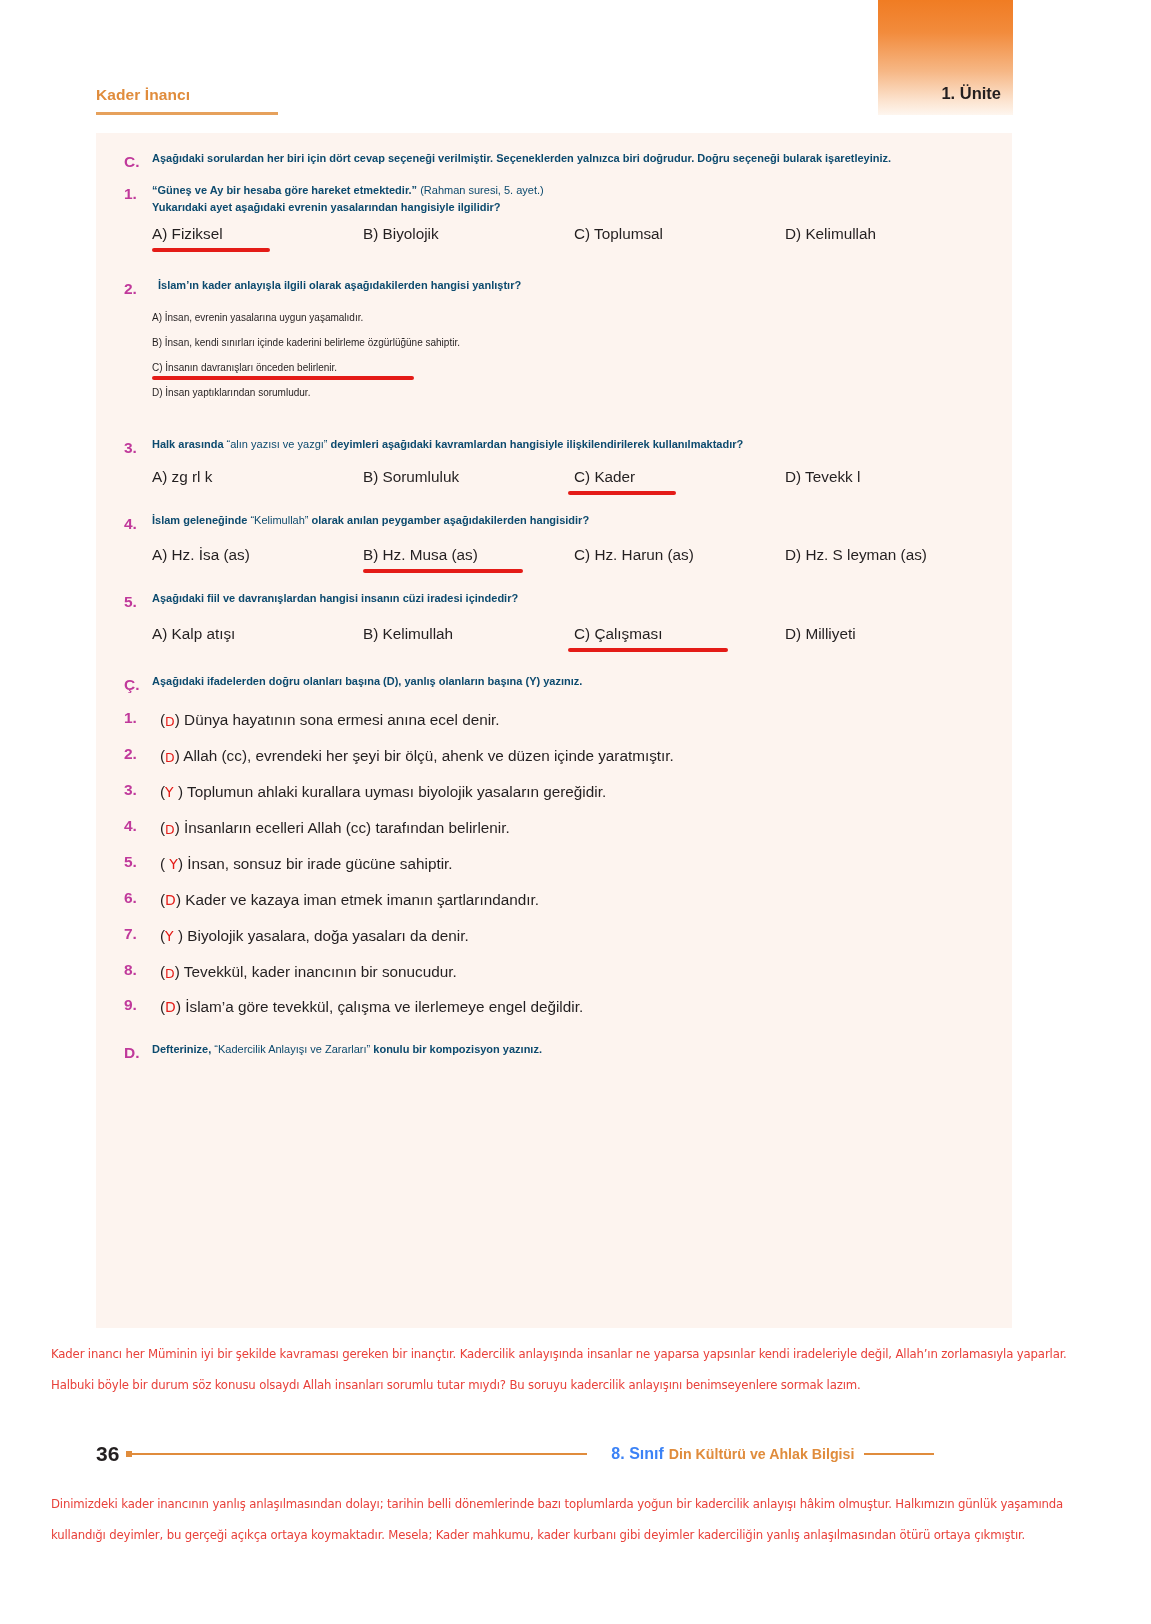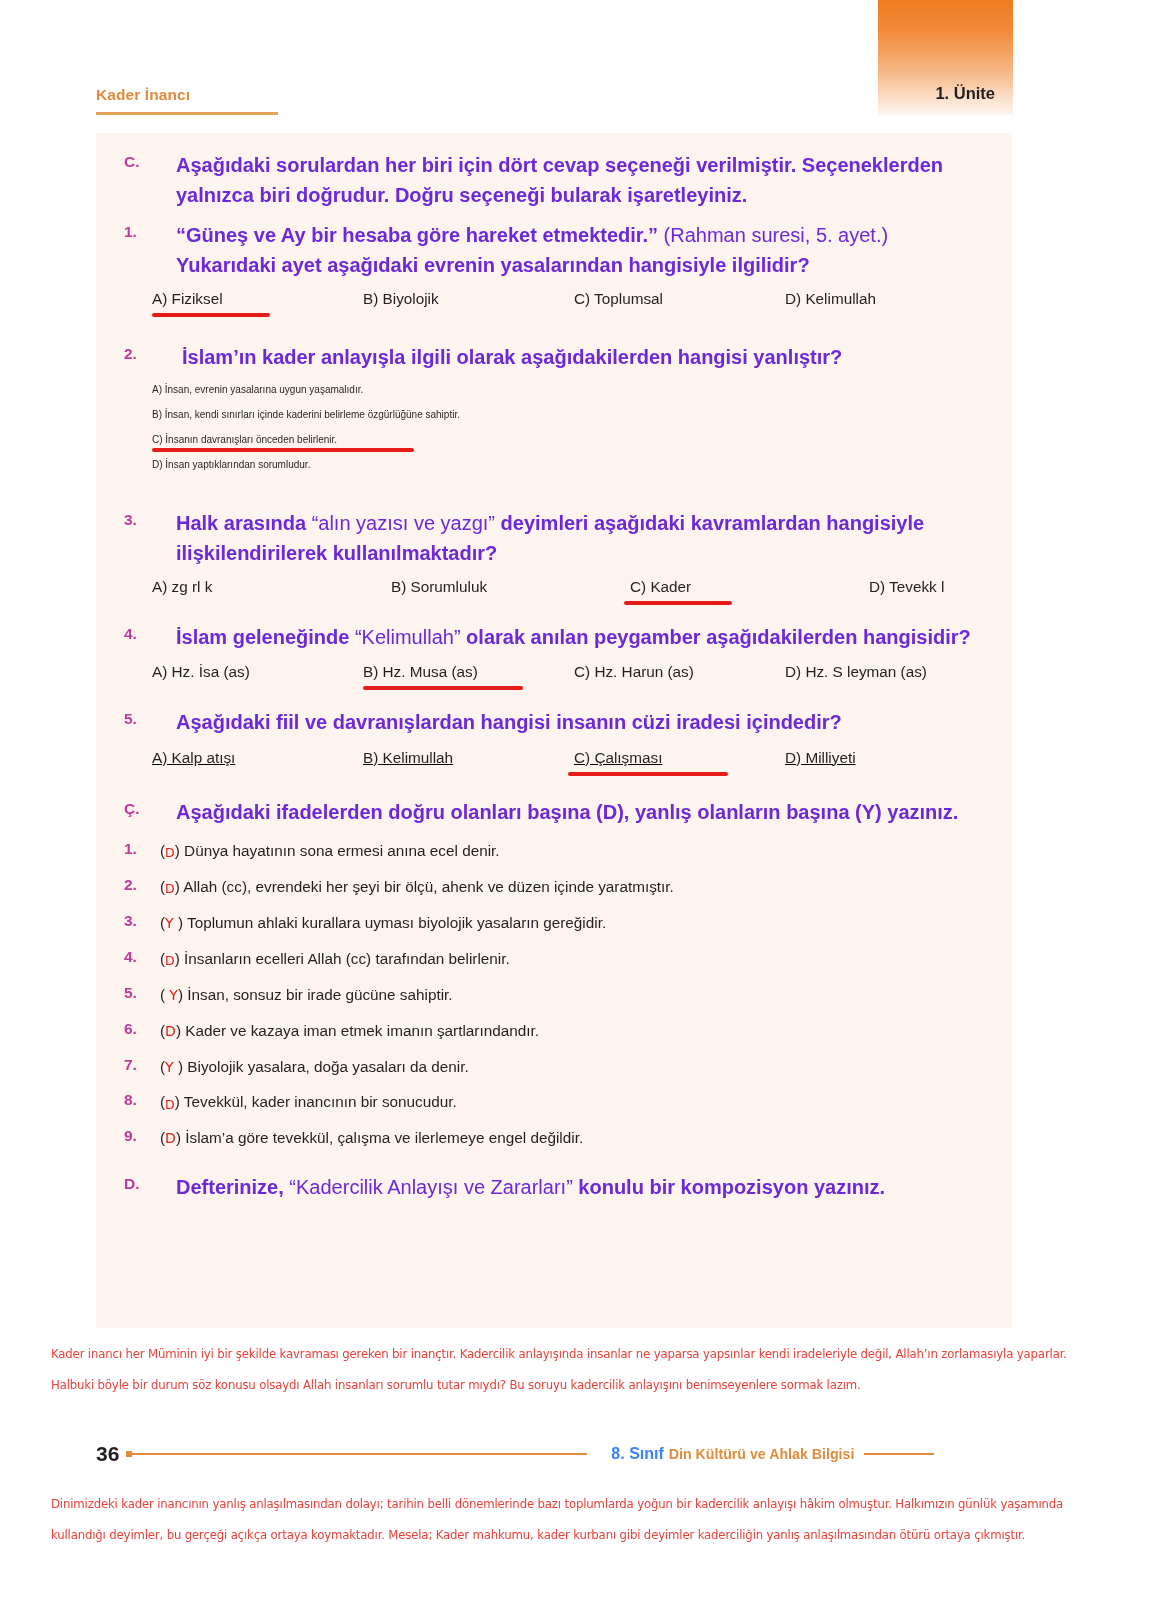"1. Ünite" .unit-tab-label { right: 18px -> 12px }
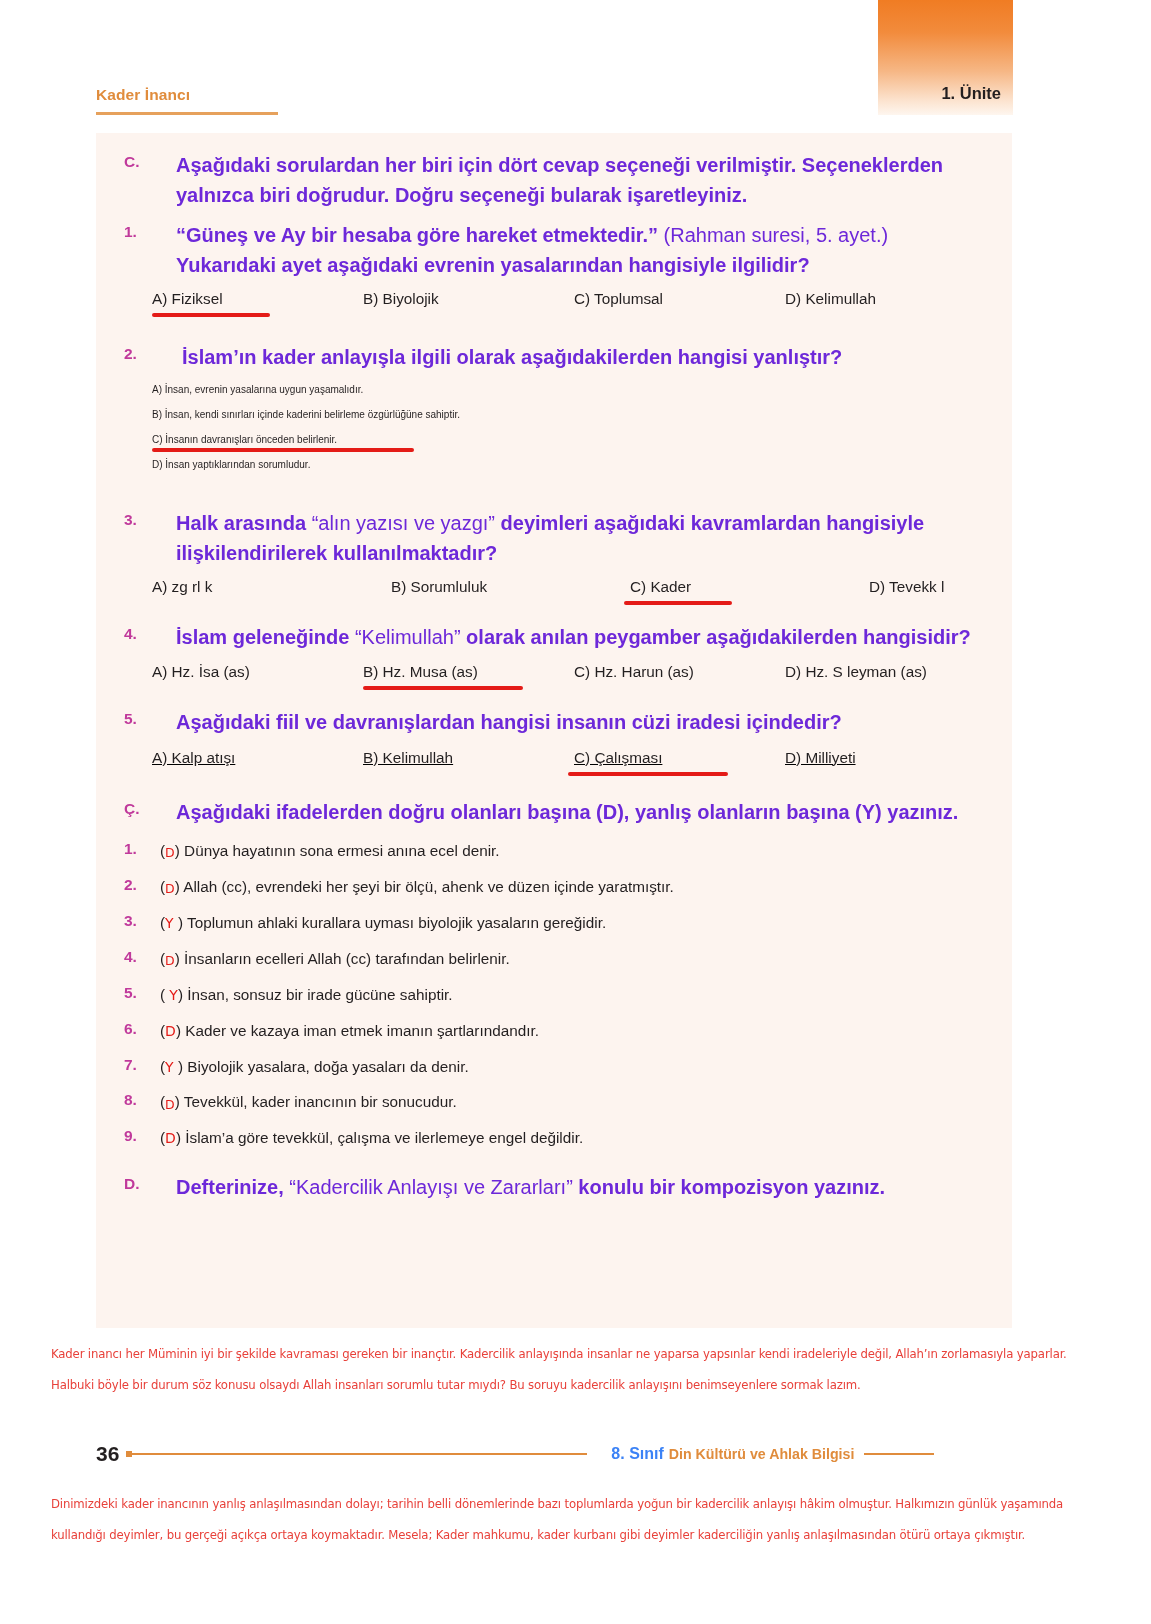"Aşağıdaki sorulardan her biri için" .body-text { color: #6d28d9 -> #0c4a6e; font-size: 20px -> 11px; margin-left: 24px -> none }
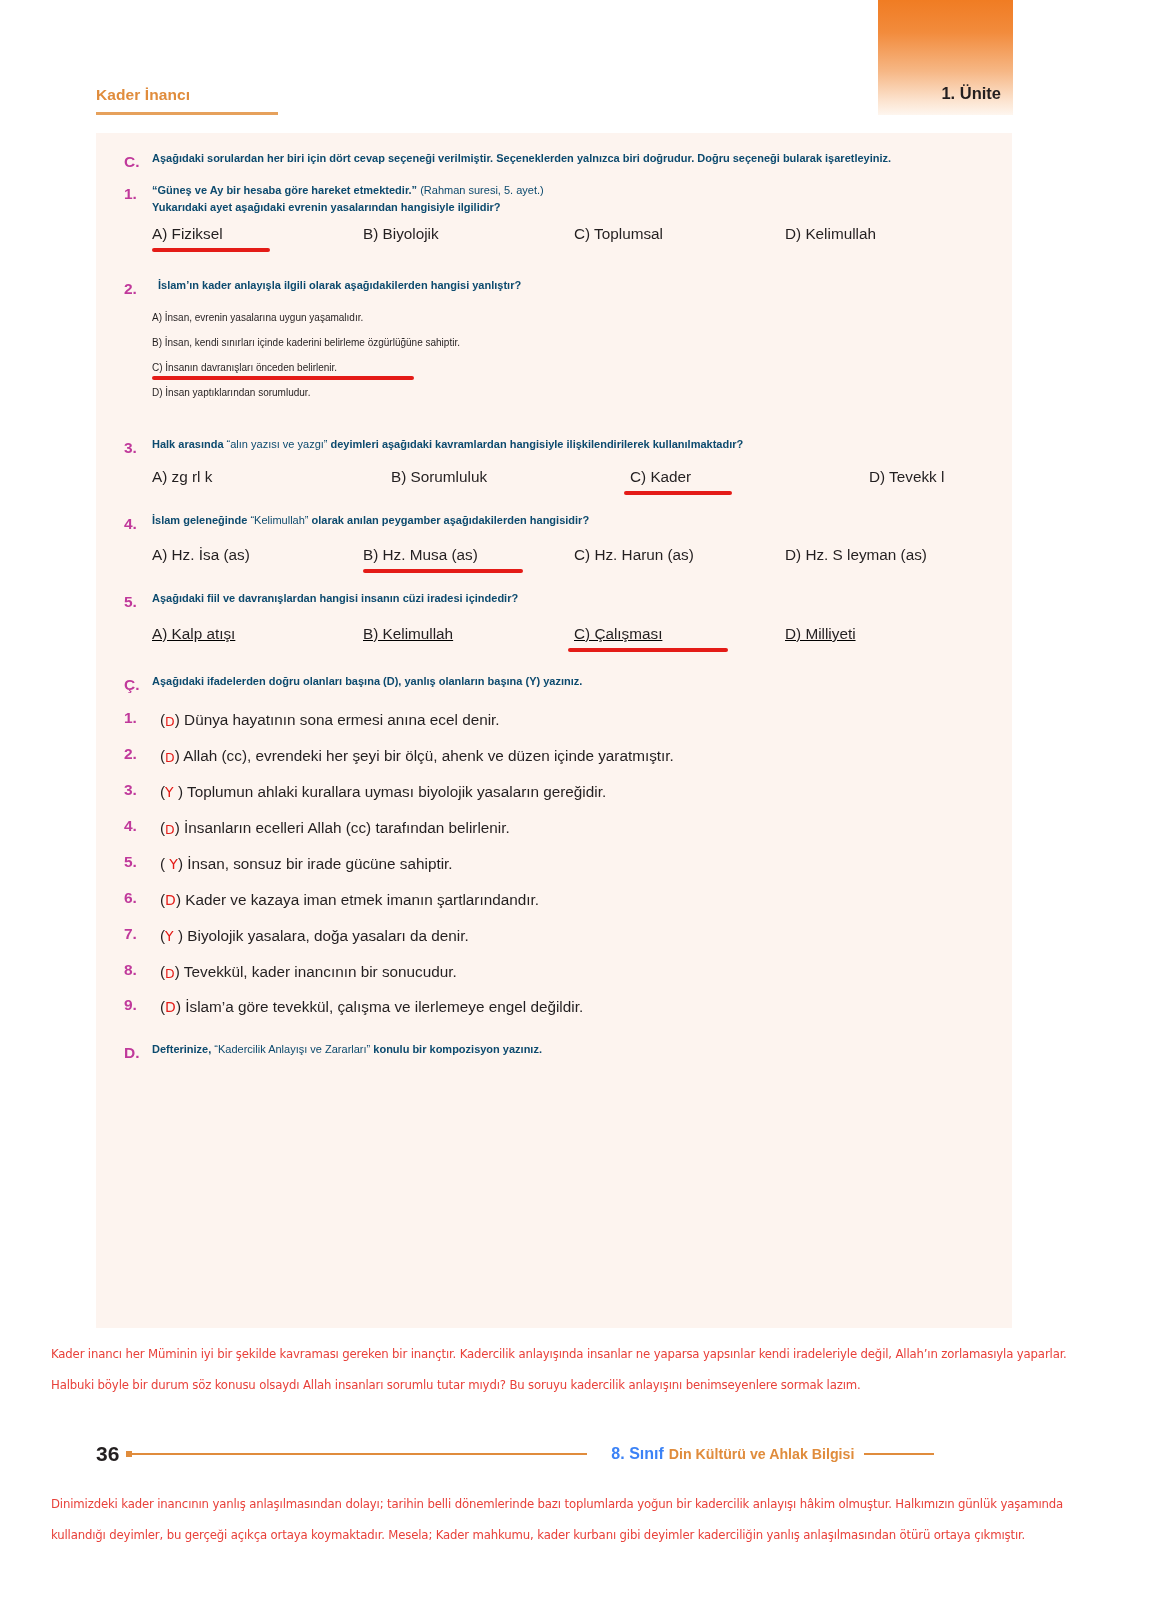"A) zg rl k" div.opts { gap: 28px -> none }
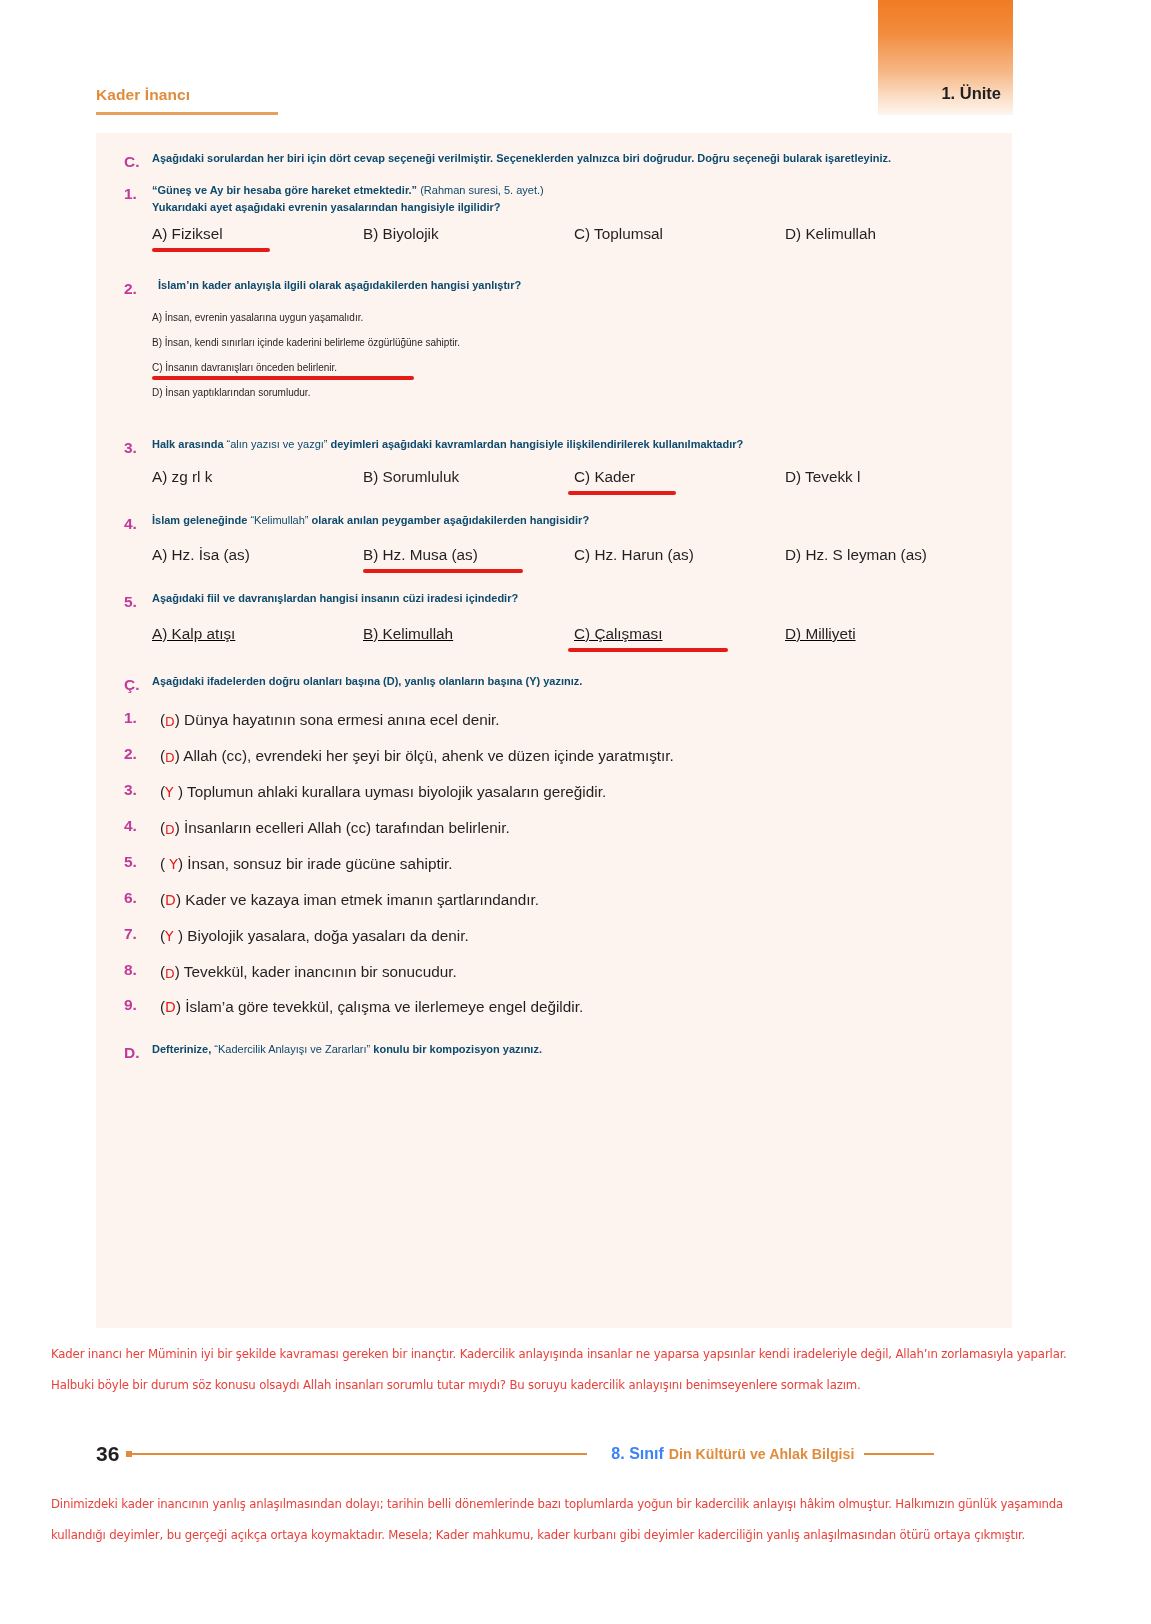"A) Kalp atışı" div.opts { text-decoration: underline -> none }
